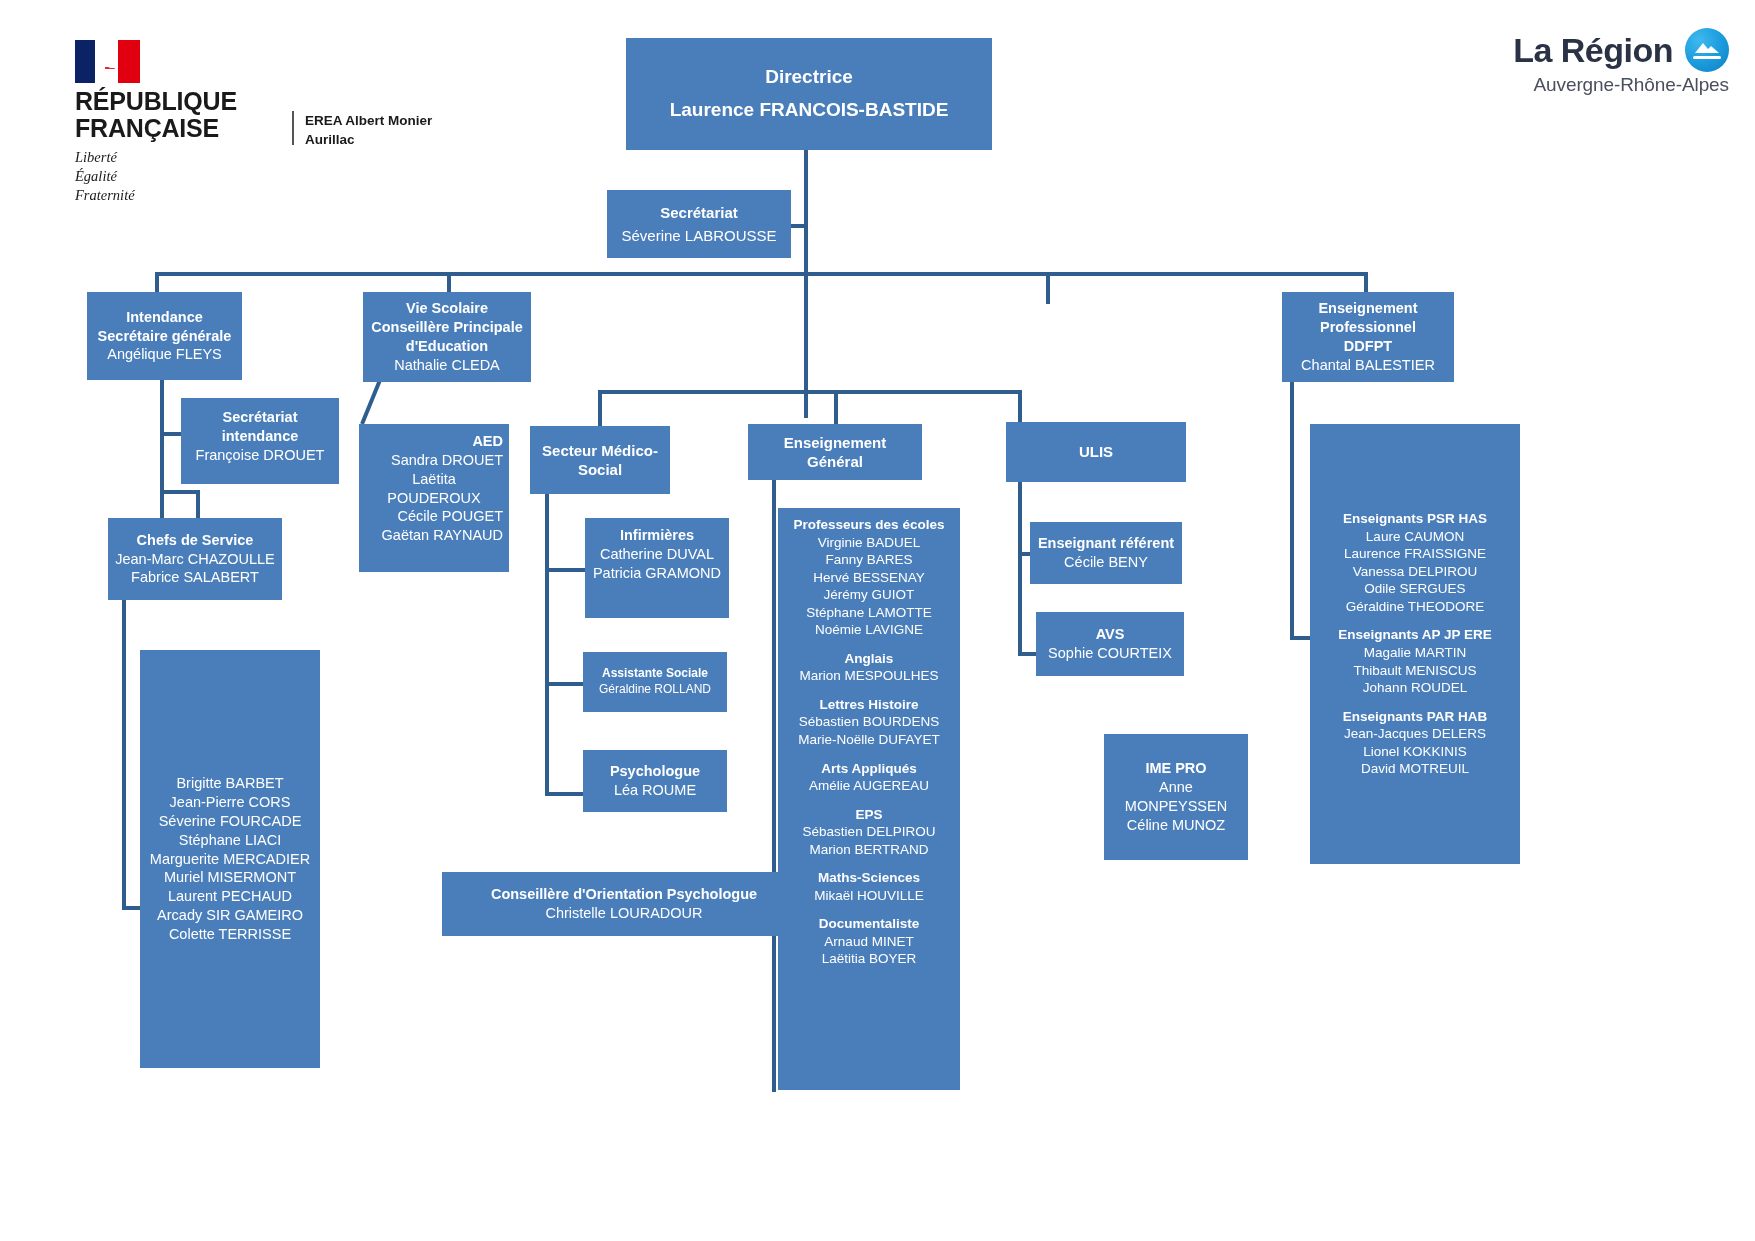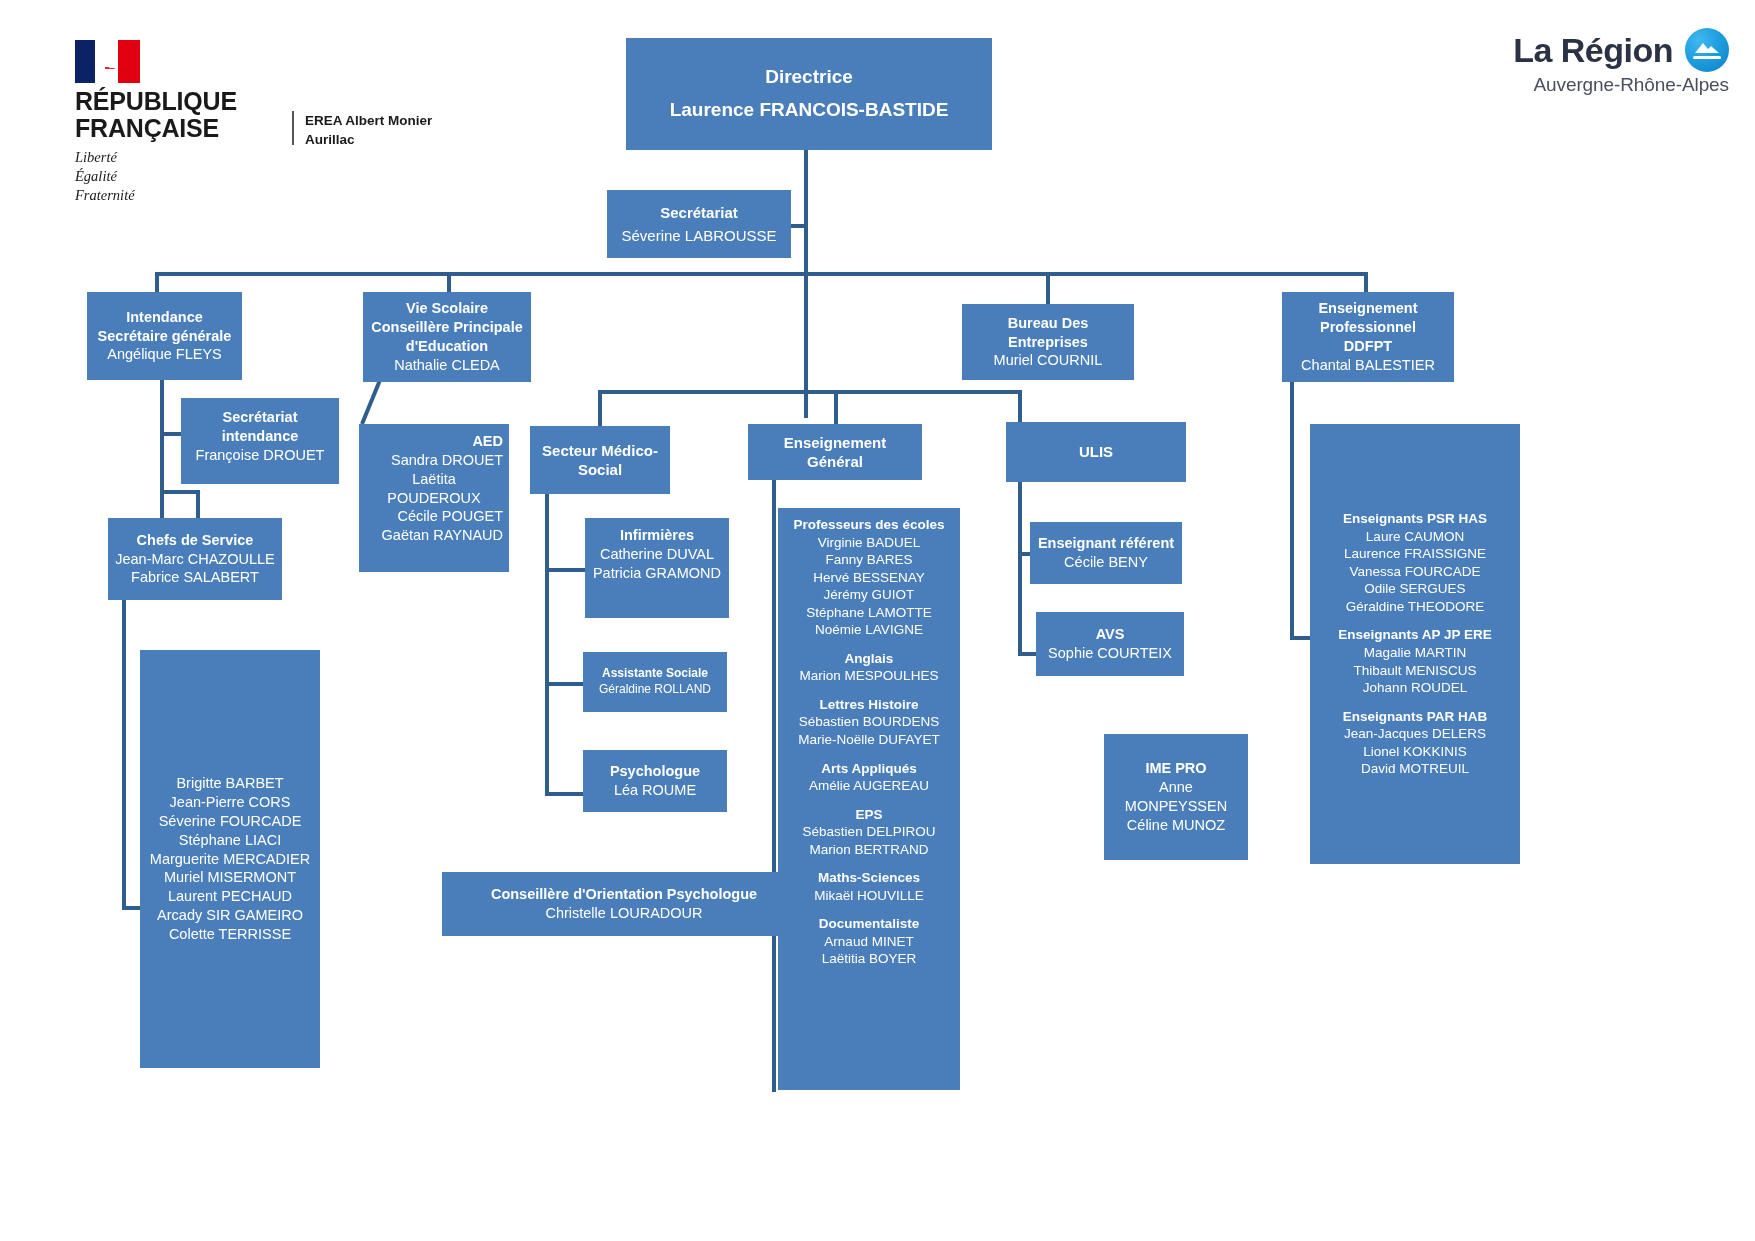"Bureau Des Entreprises" div.box { html: <div> <div>Bureau Des Entreprises</div> <div>Muriel COURNIL</div> </div> -> none }
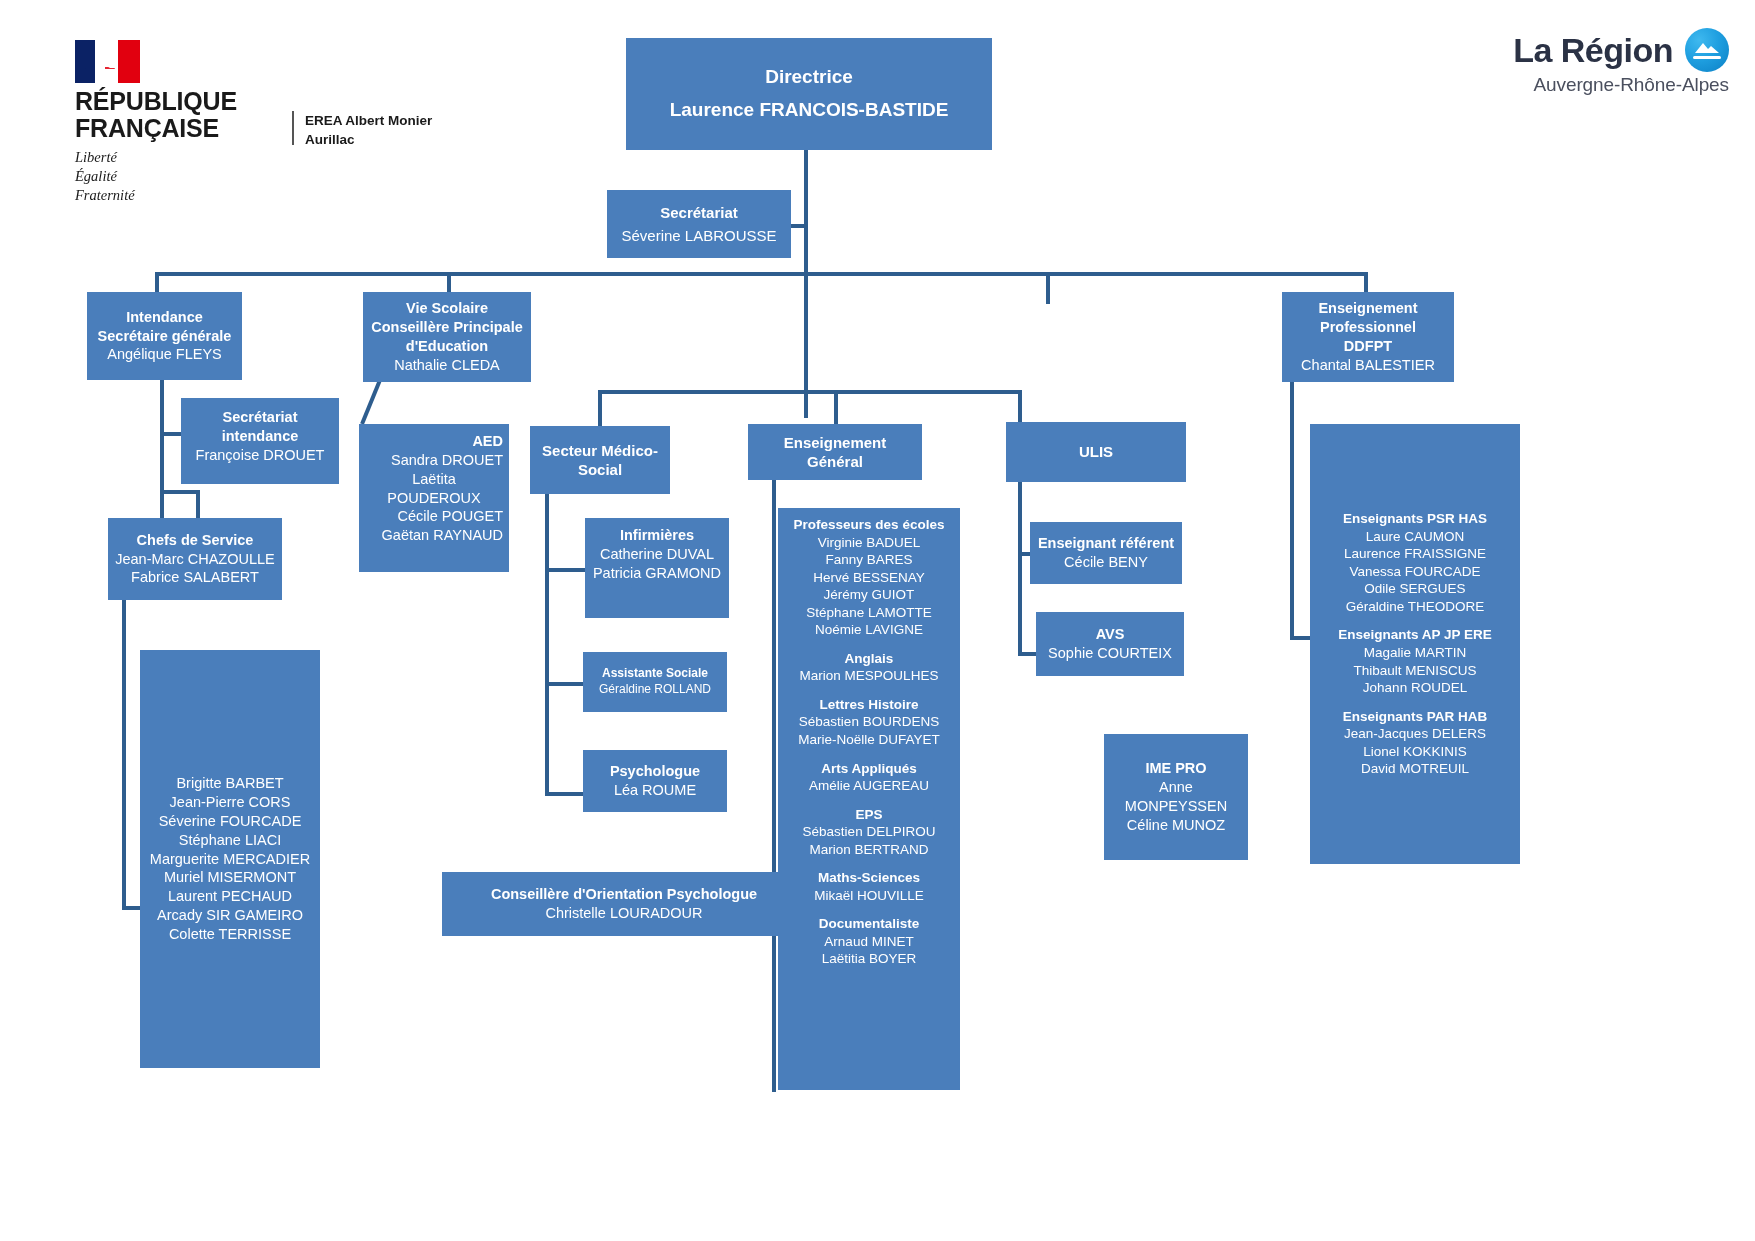"Vanessa FOURCADE" div.n { text: FOURCADE -> DELPIROU }
